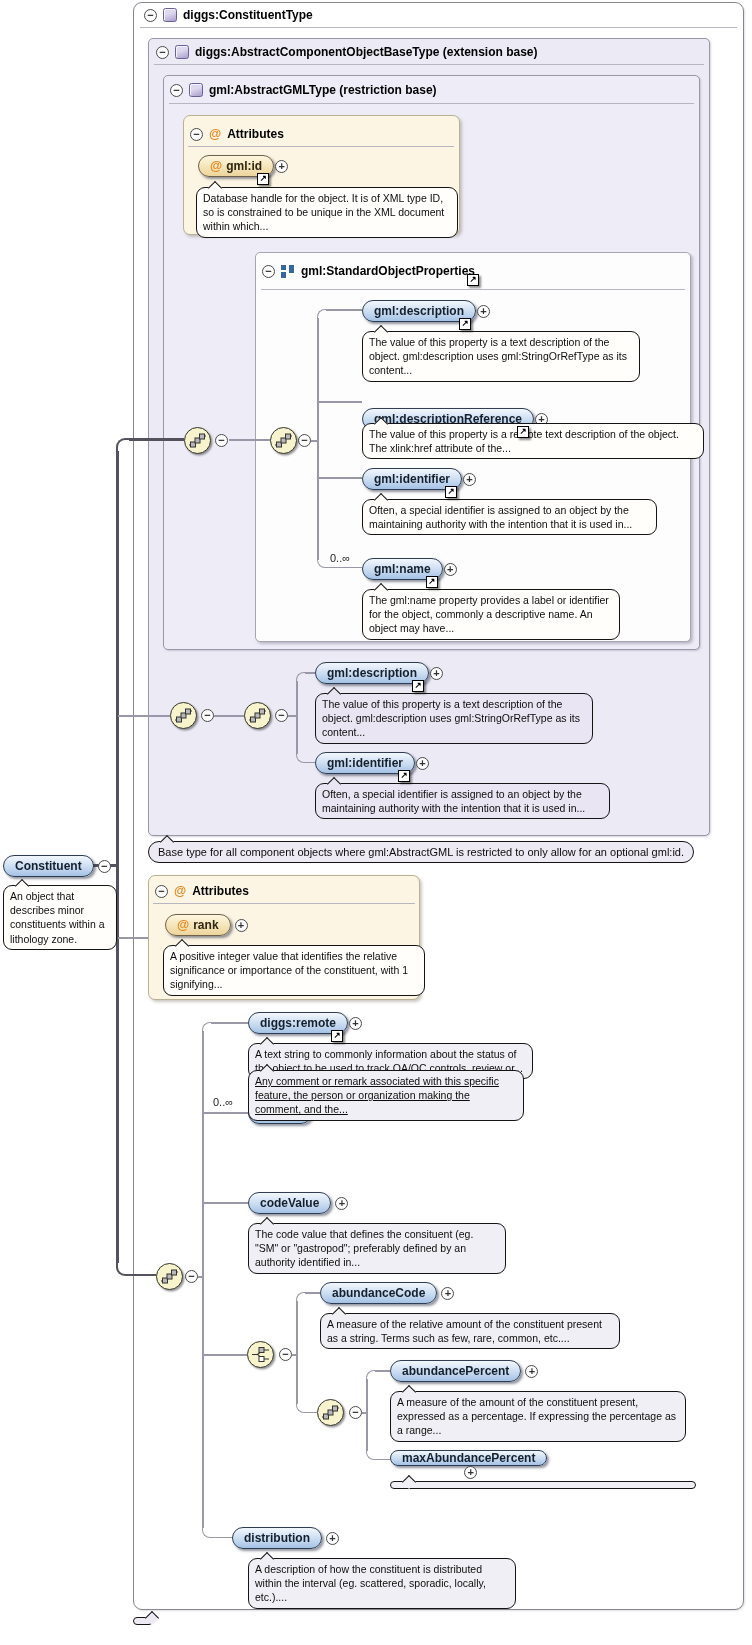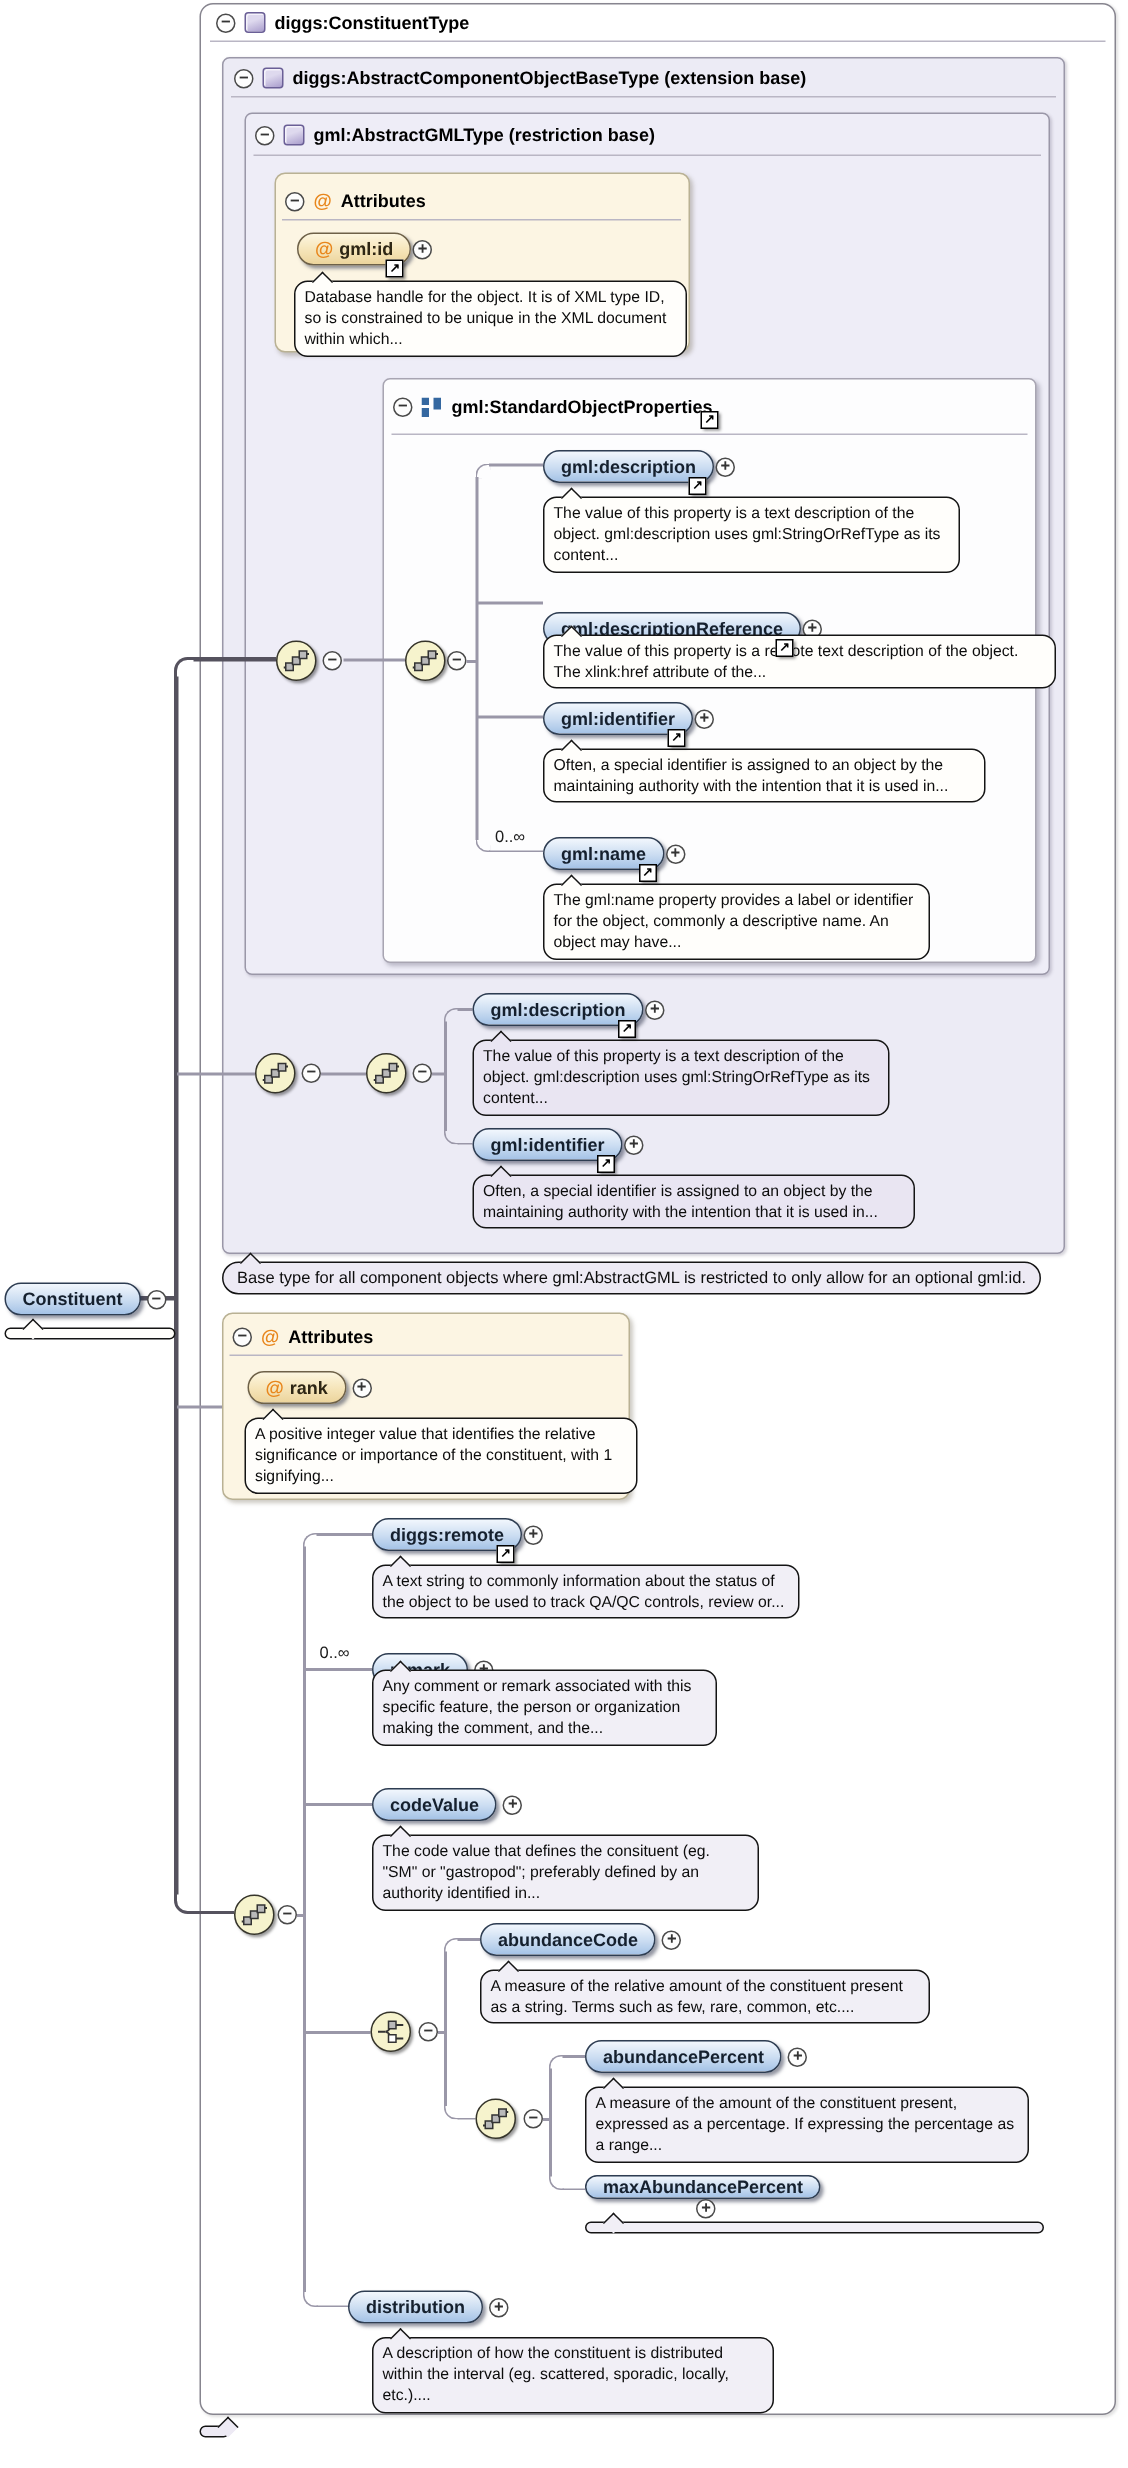"An object that describes minor" span { html: none -> <span>An object that describes minor constituents within a lithology zone.</span> }
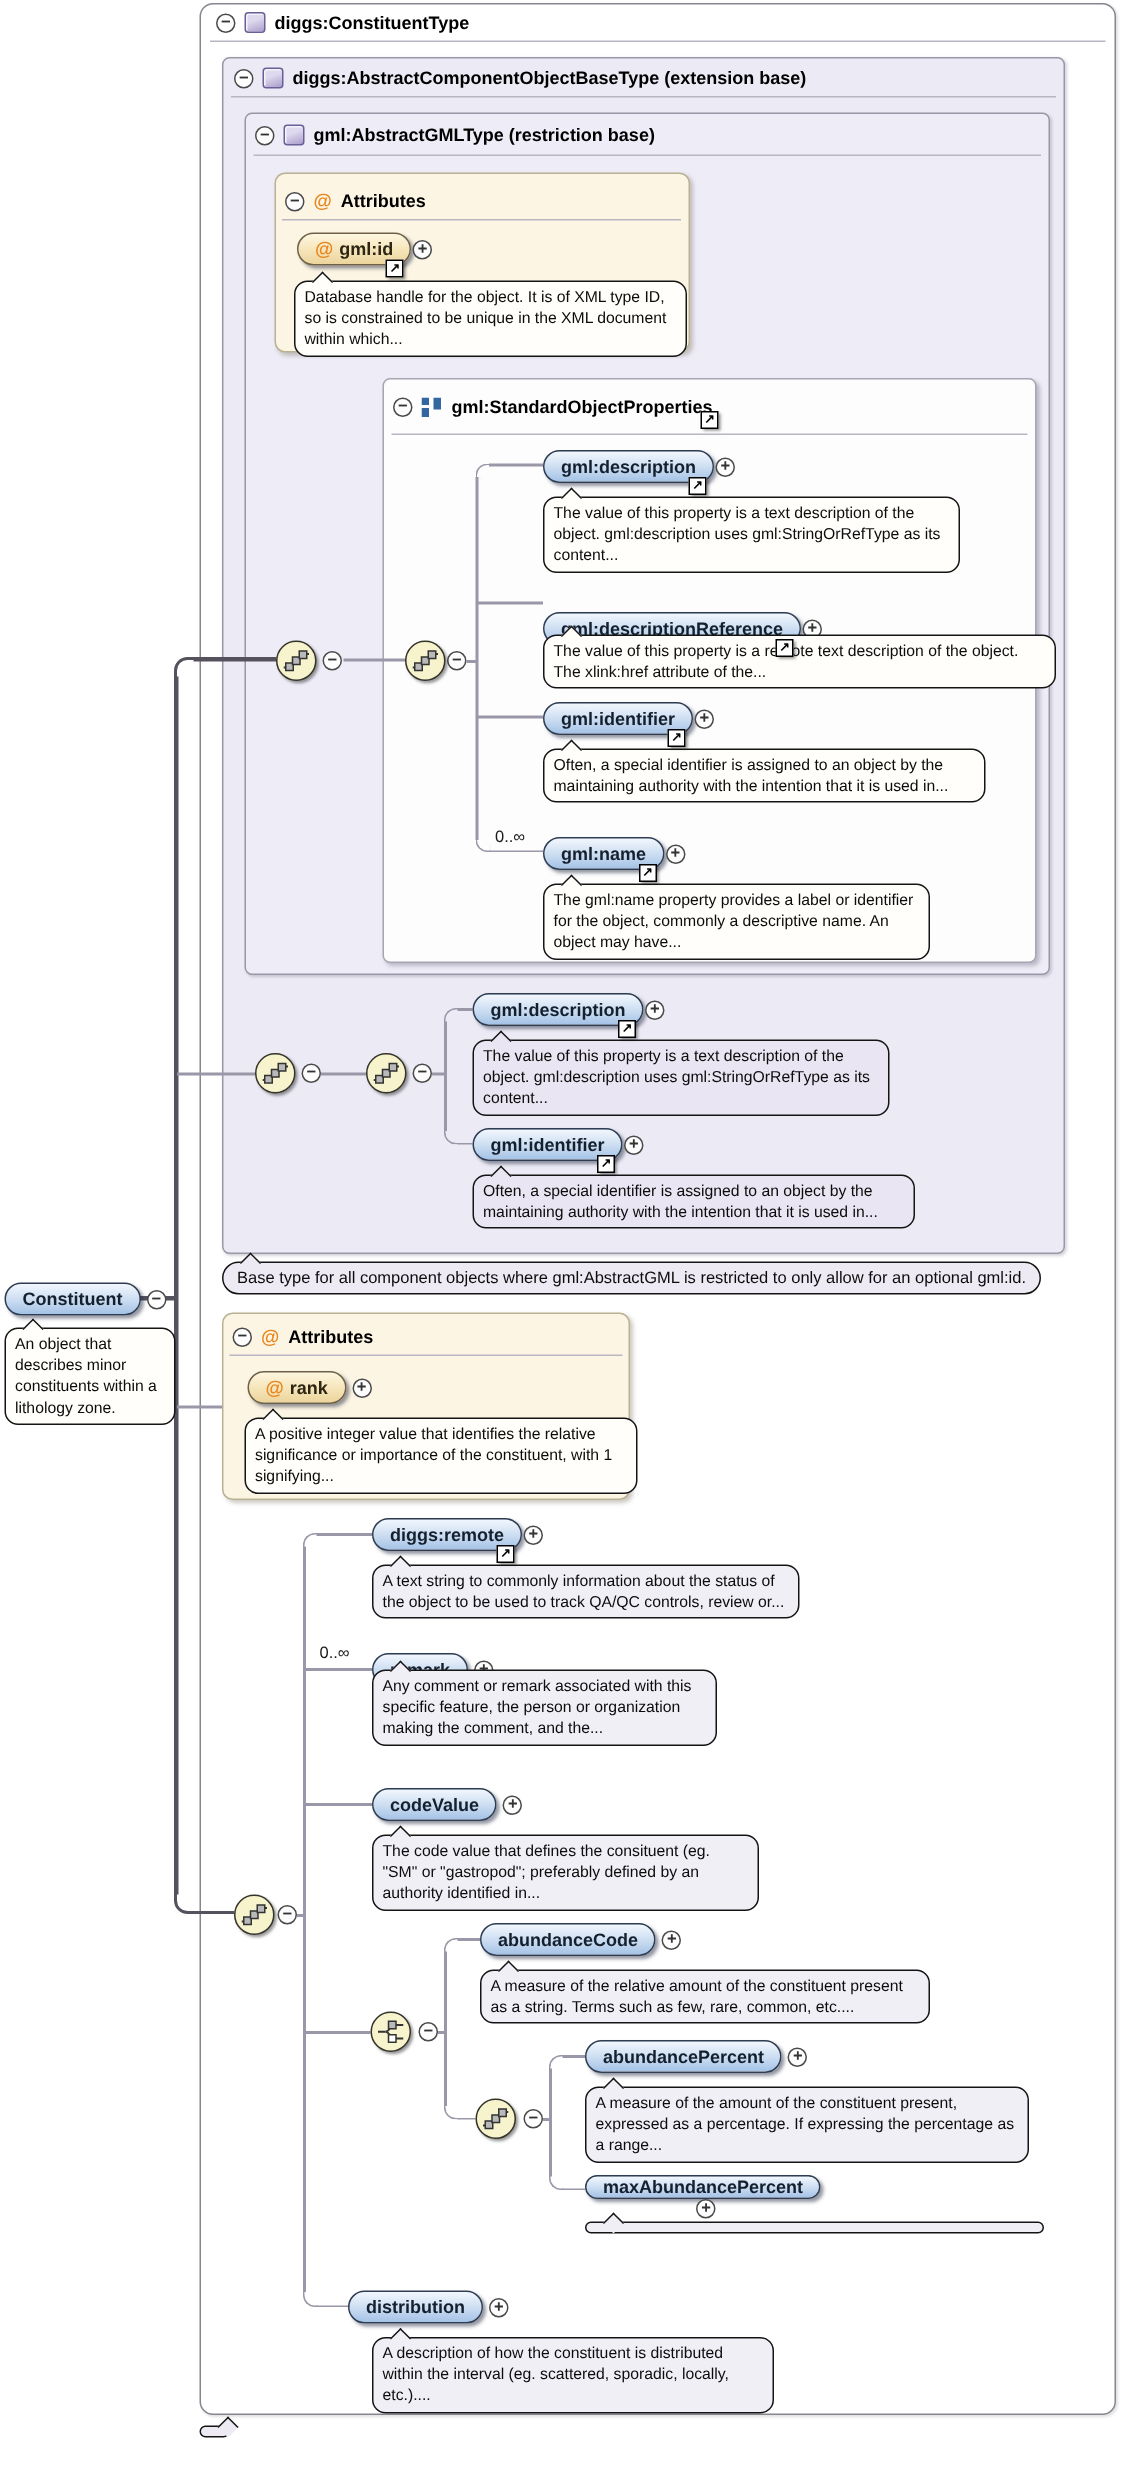"Any comment or remark associated" div.tip { text-decoration: none -> underline; top: 1113px -> 1070px; width: 230px -> 276px }
